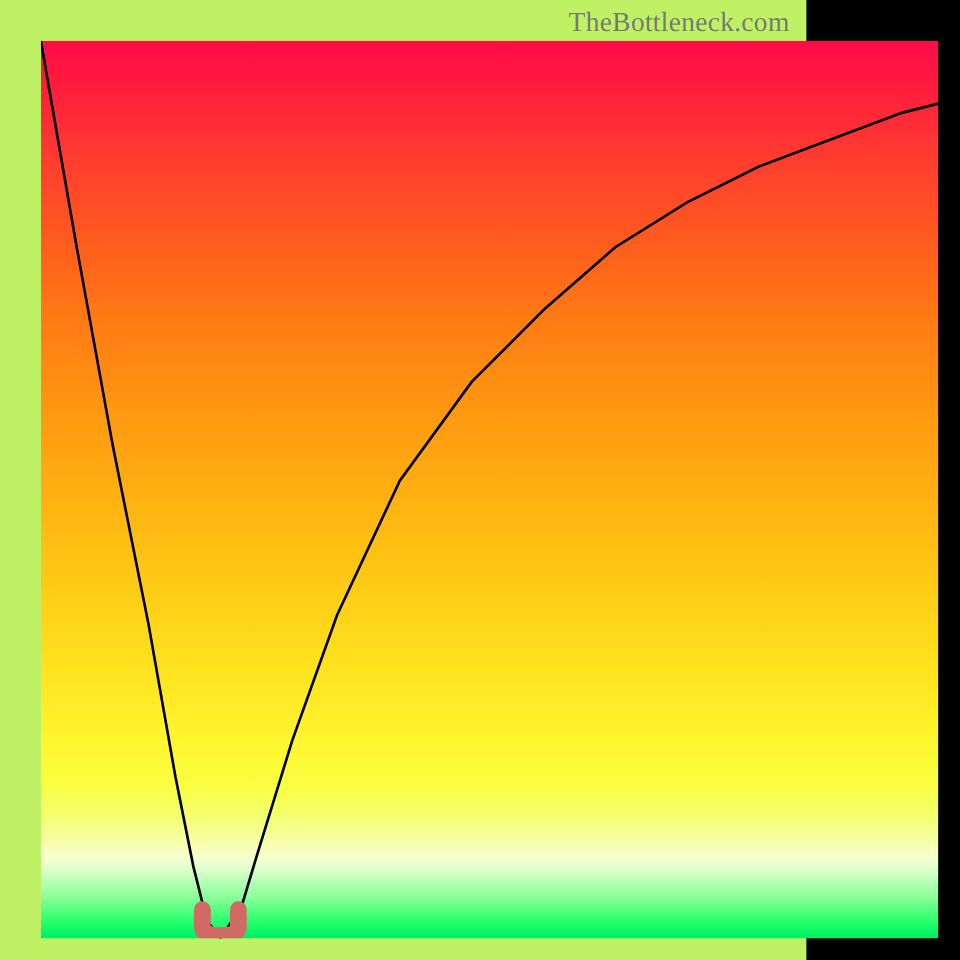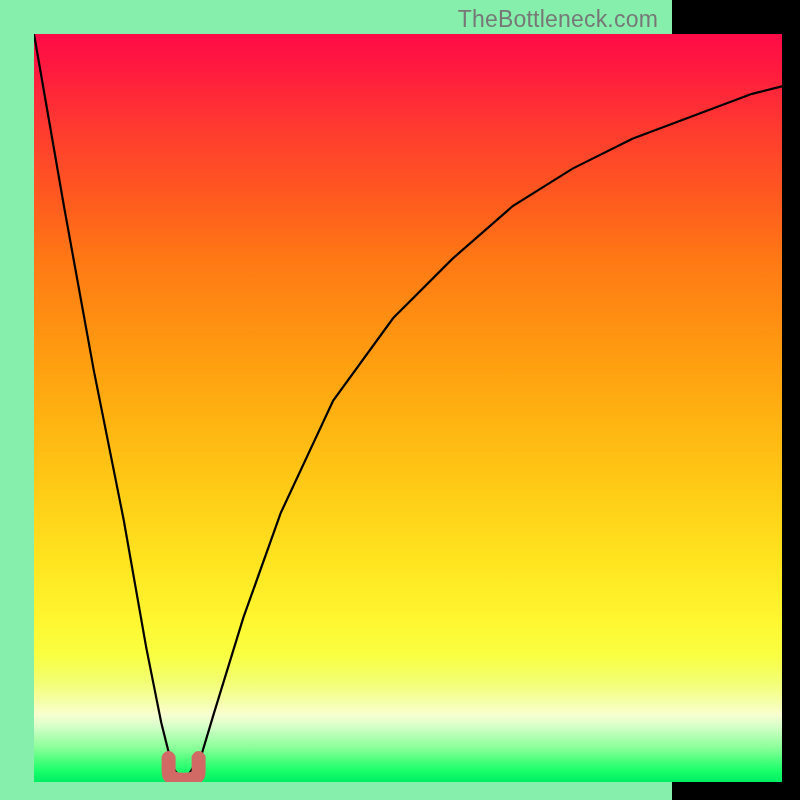"TheBottleneck.com" .frame { background: #86efac -> #bef264; font-family: none -> Liberation Serif, serif }
